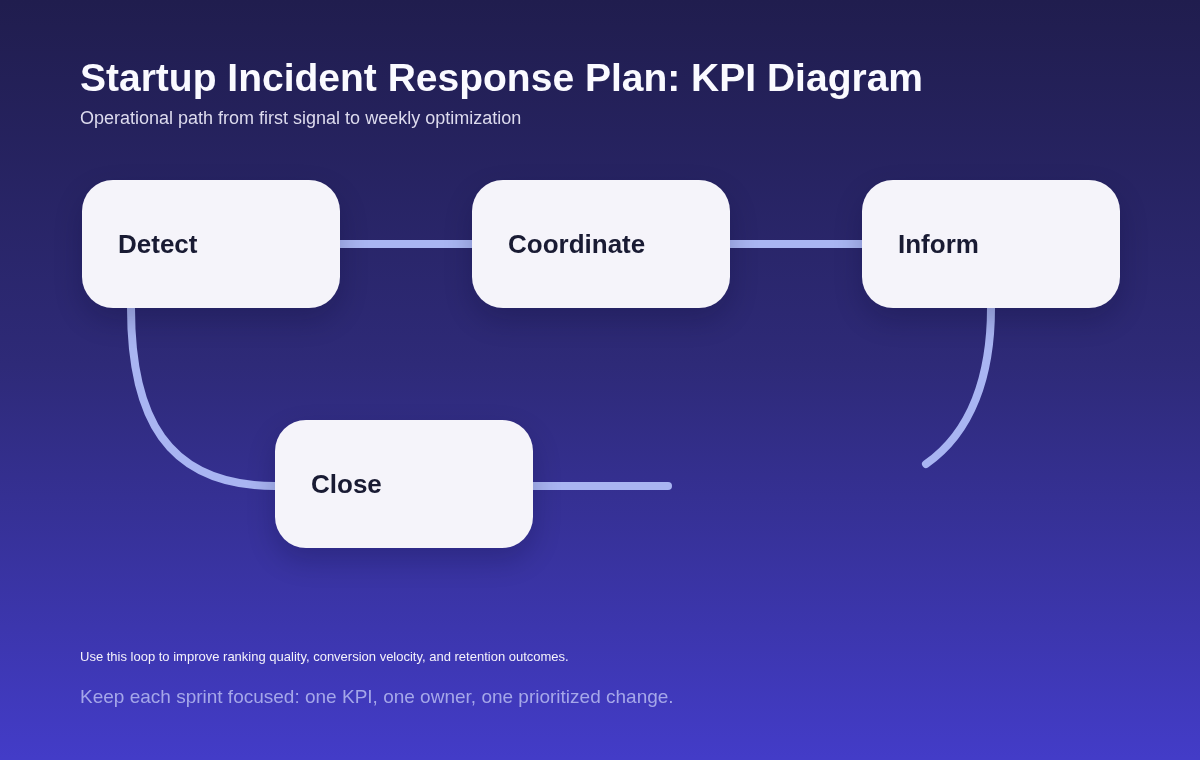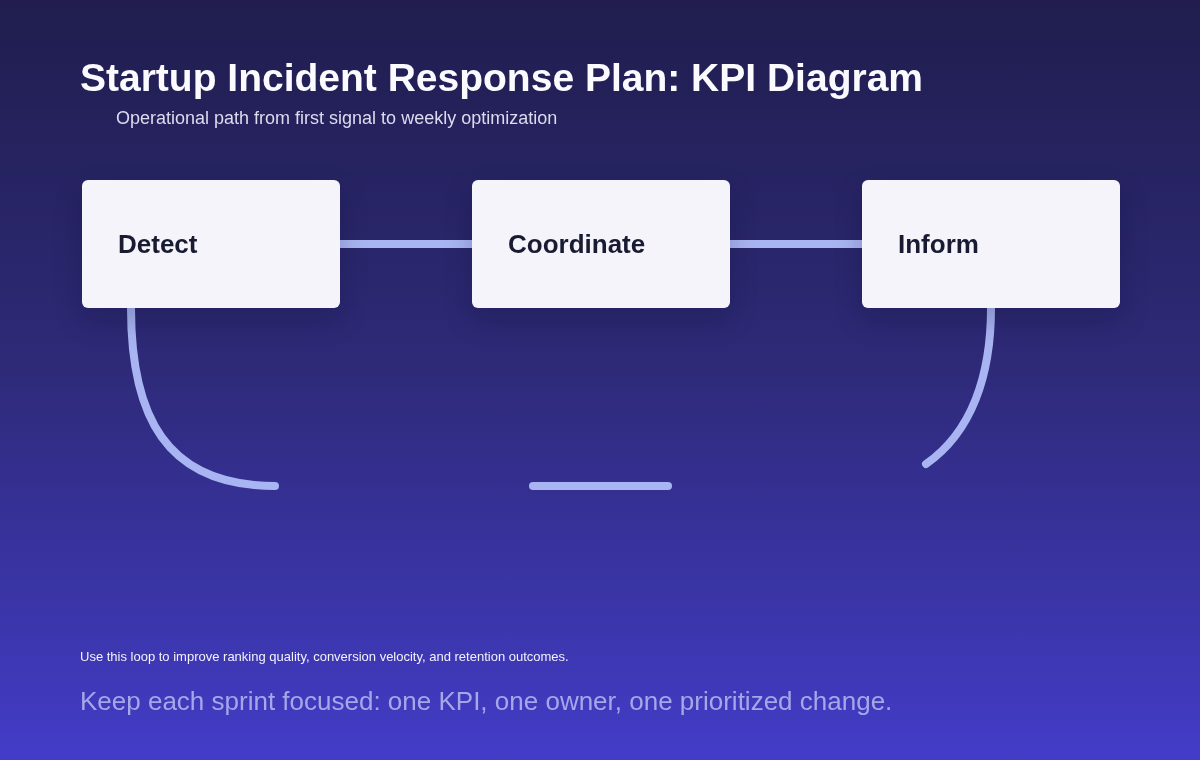"Operational path from first signal" .page-subtitle { margin-left: 36px -> none }
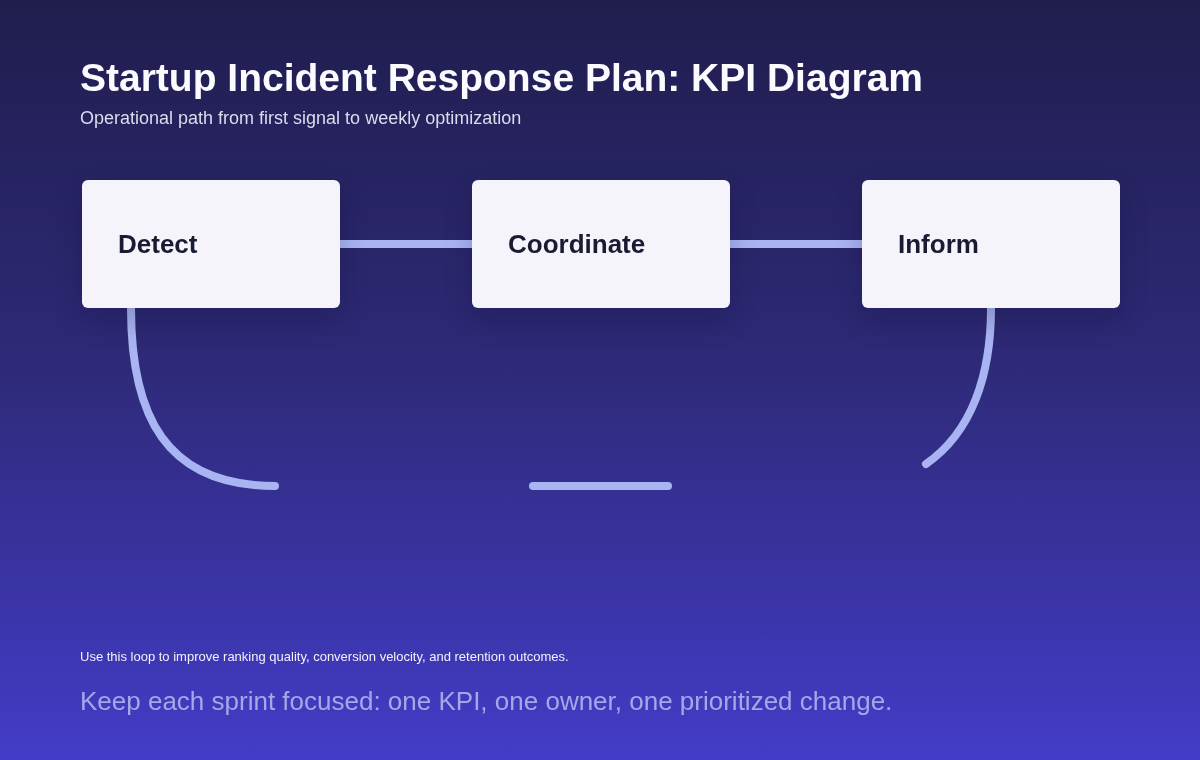"Detect" .node { border-radius: 6px -> 31px }
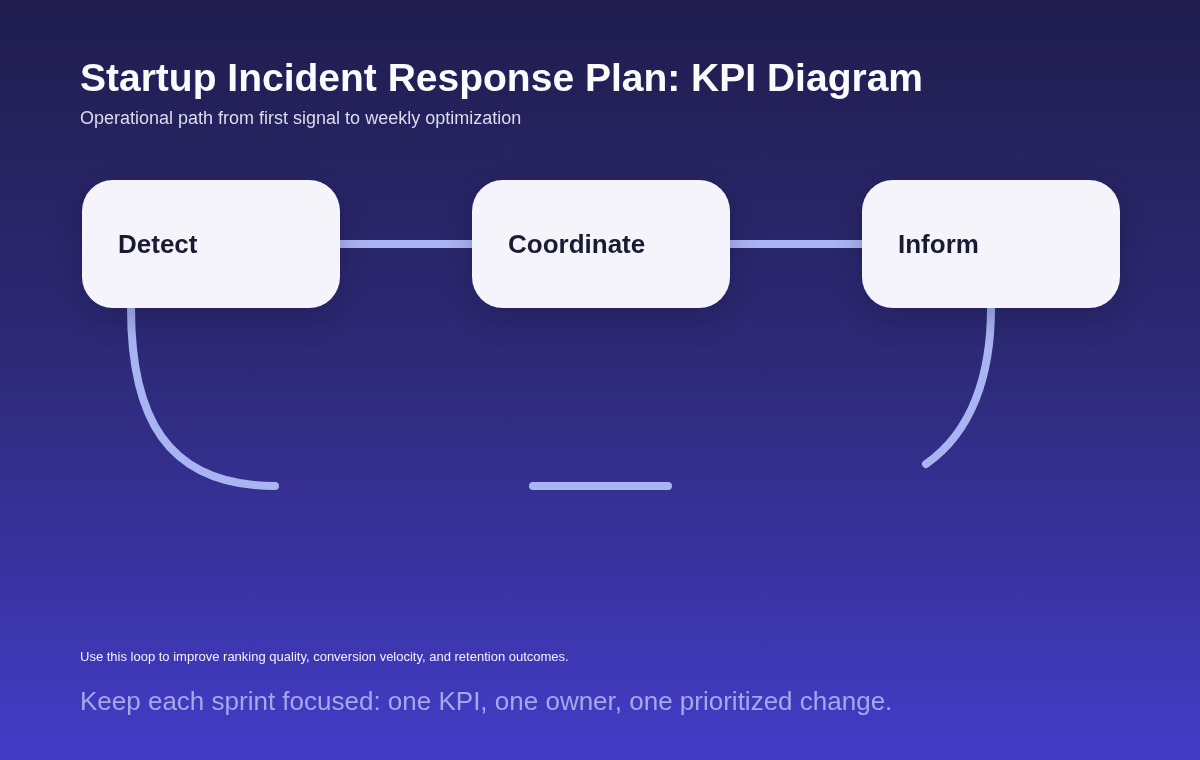"Close" div.node { html: none -> <div> <span>Close</span> </div> }
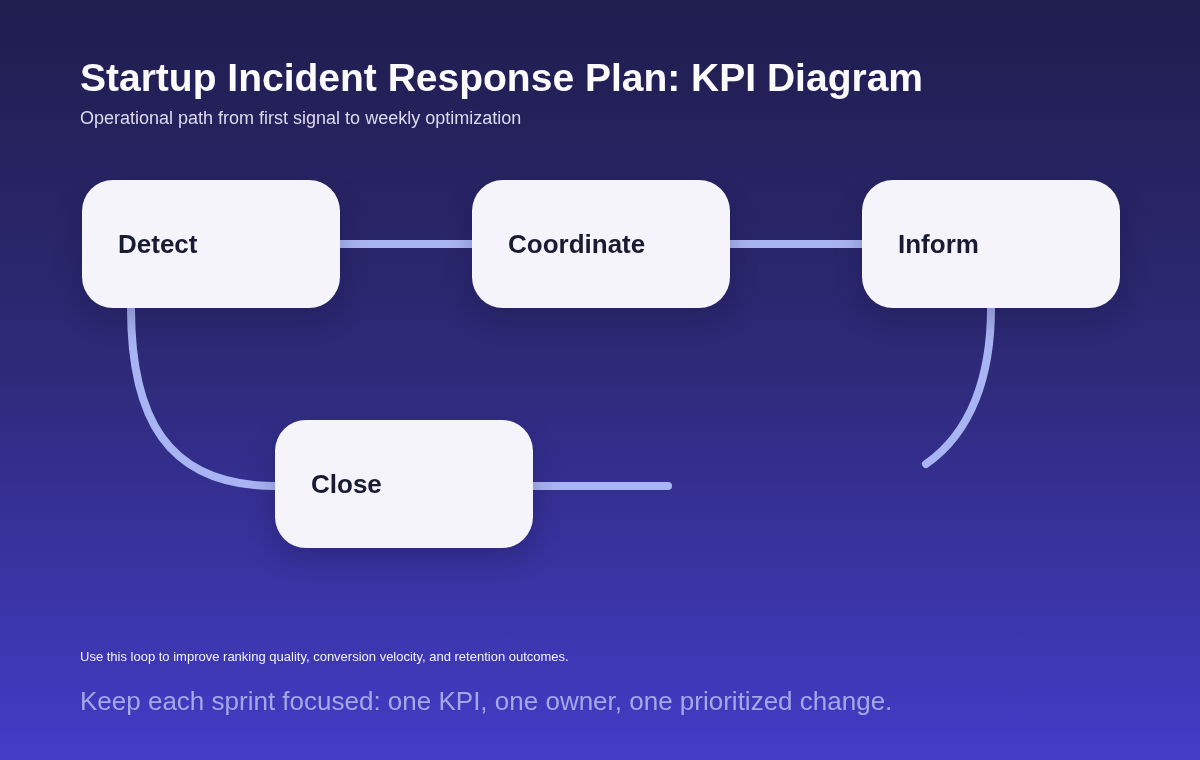"Keep each sprint focused: one" .footer-secondary { font-size: 26px -> 19px }
